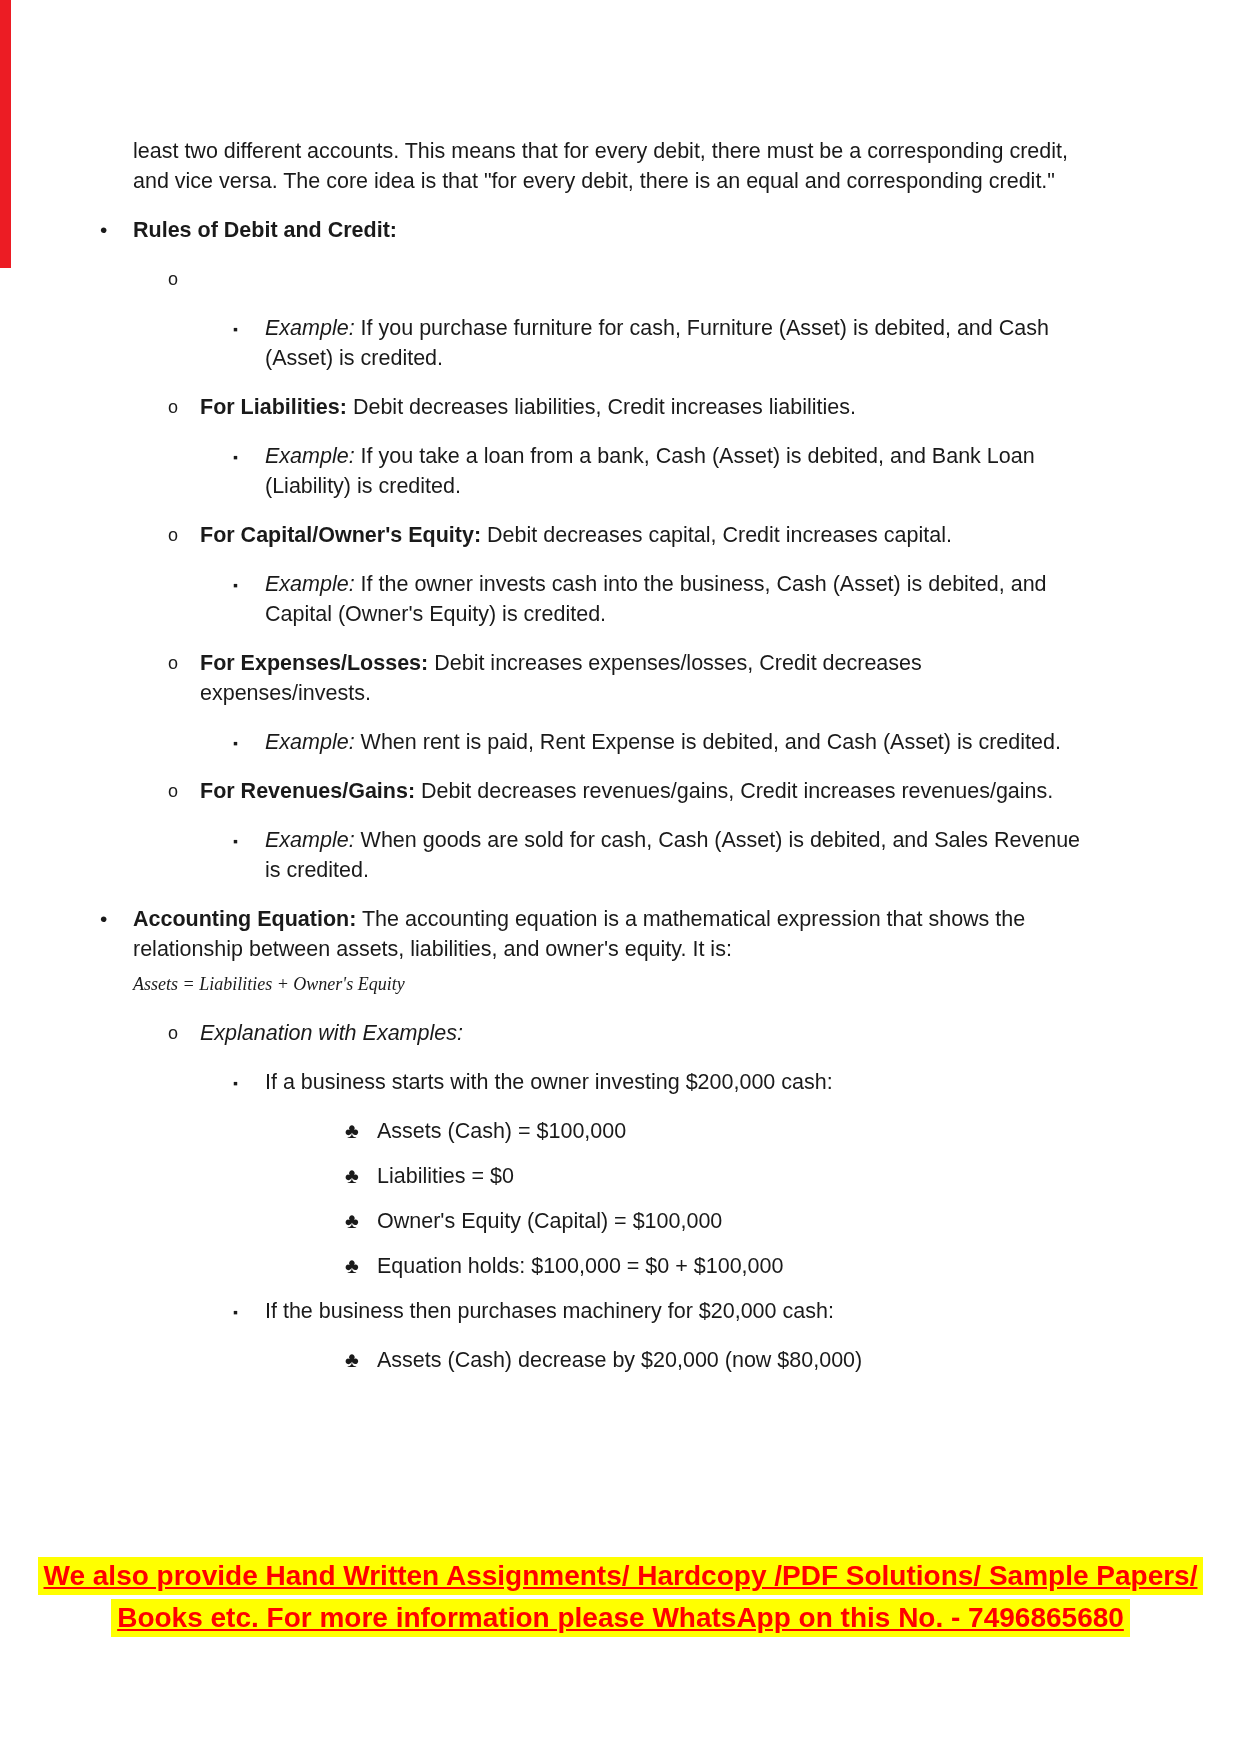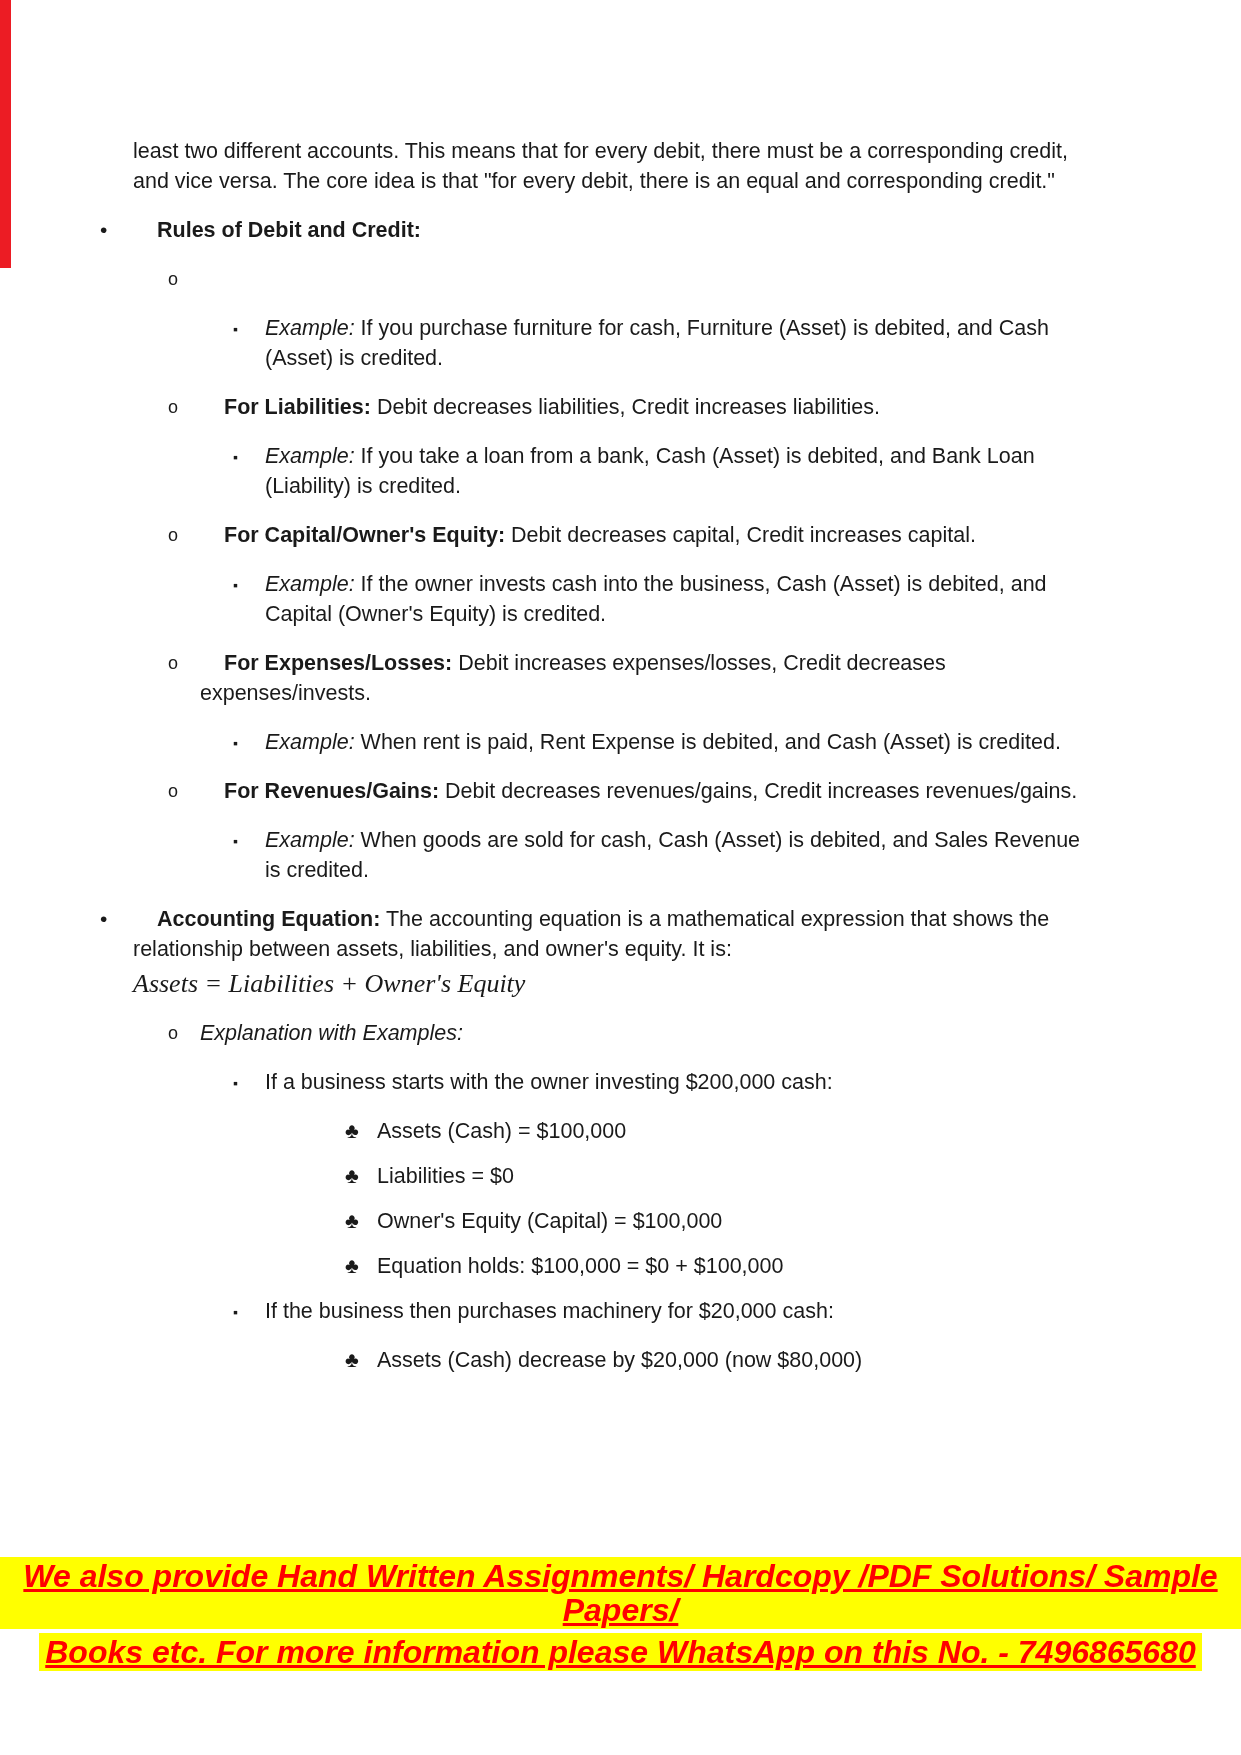"Rules of Debit and Credit:" strong { margin-left: 24px -> none }
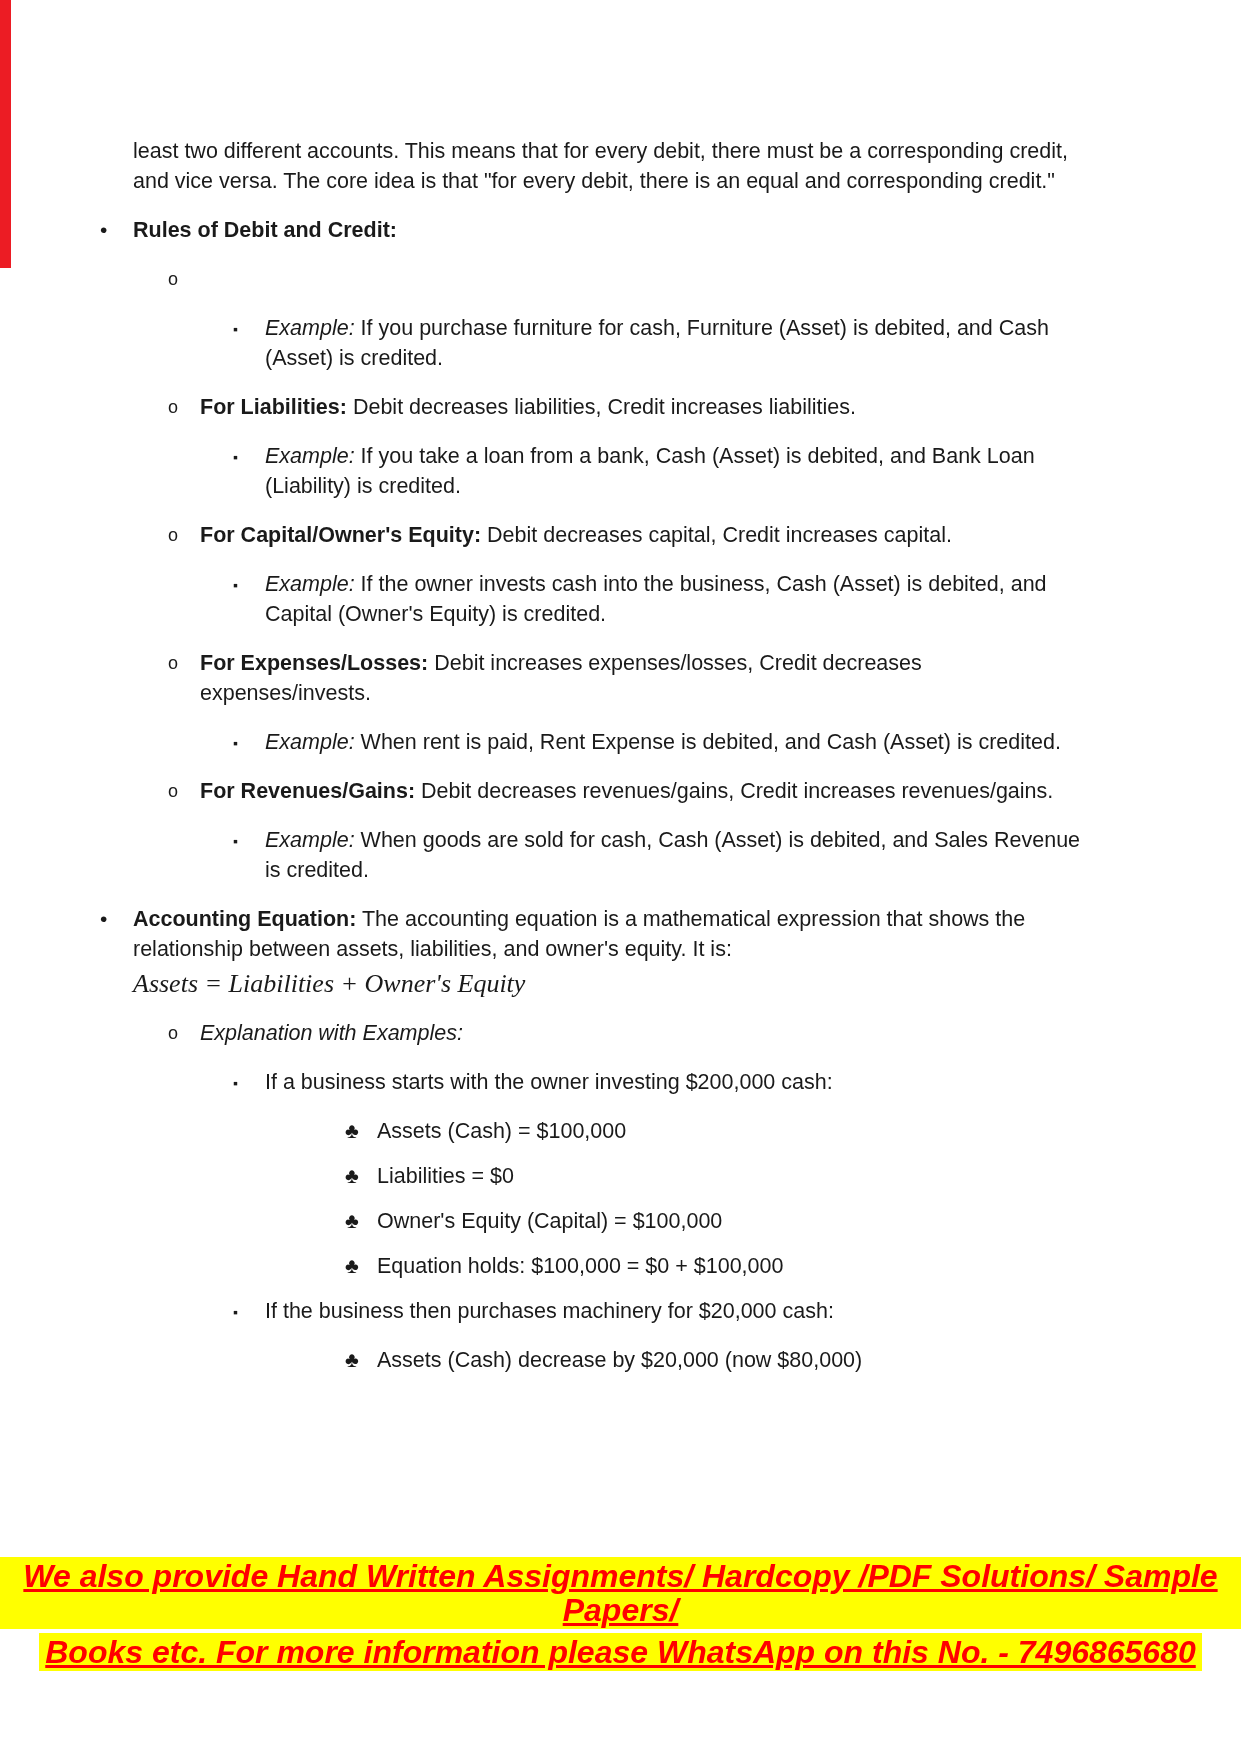"Assets = Liabilities + Owner's" .formula { font-size: 26px -> 18px }
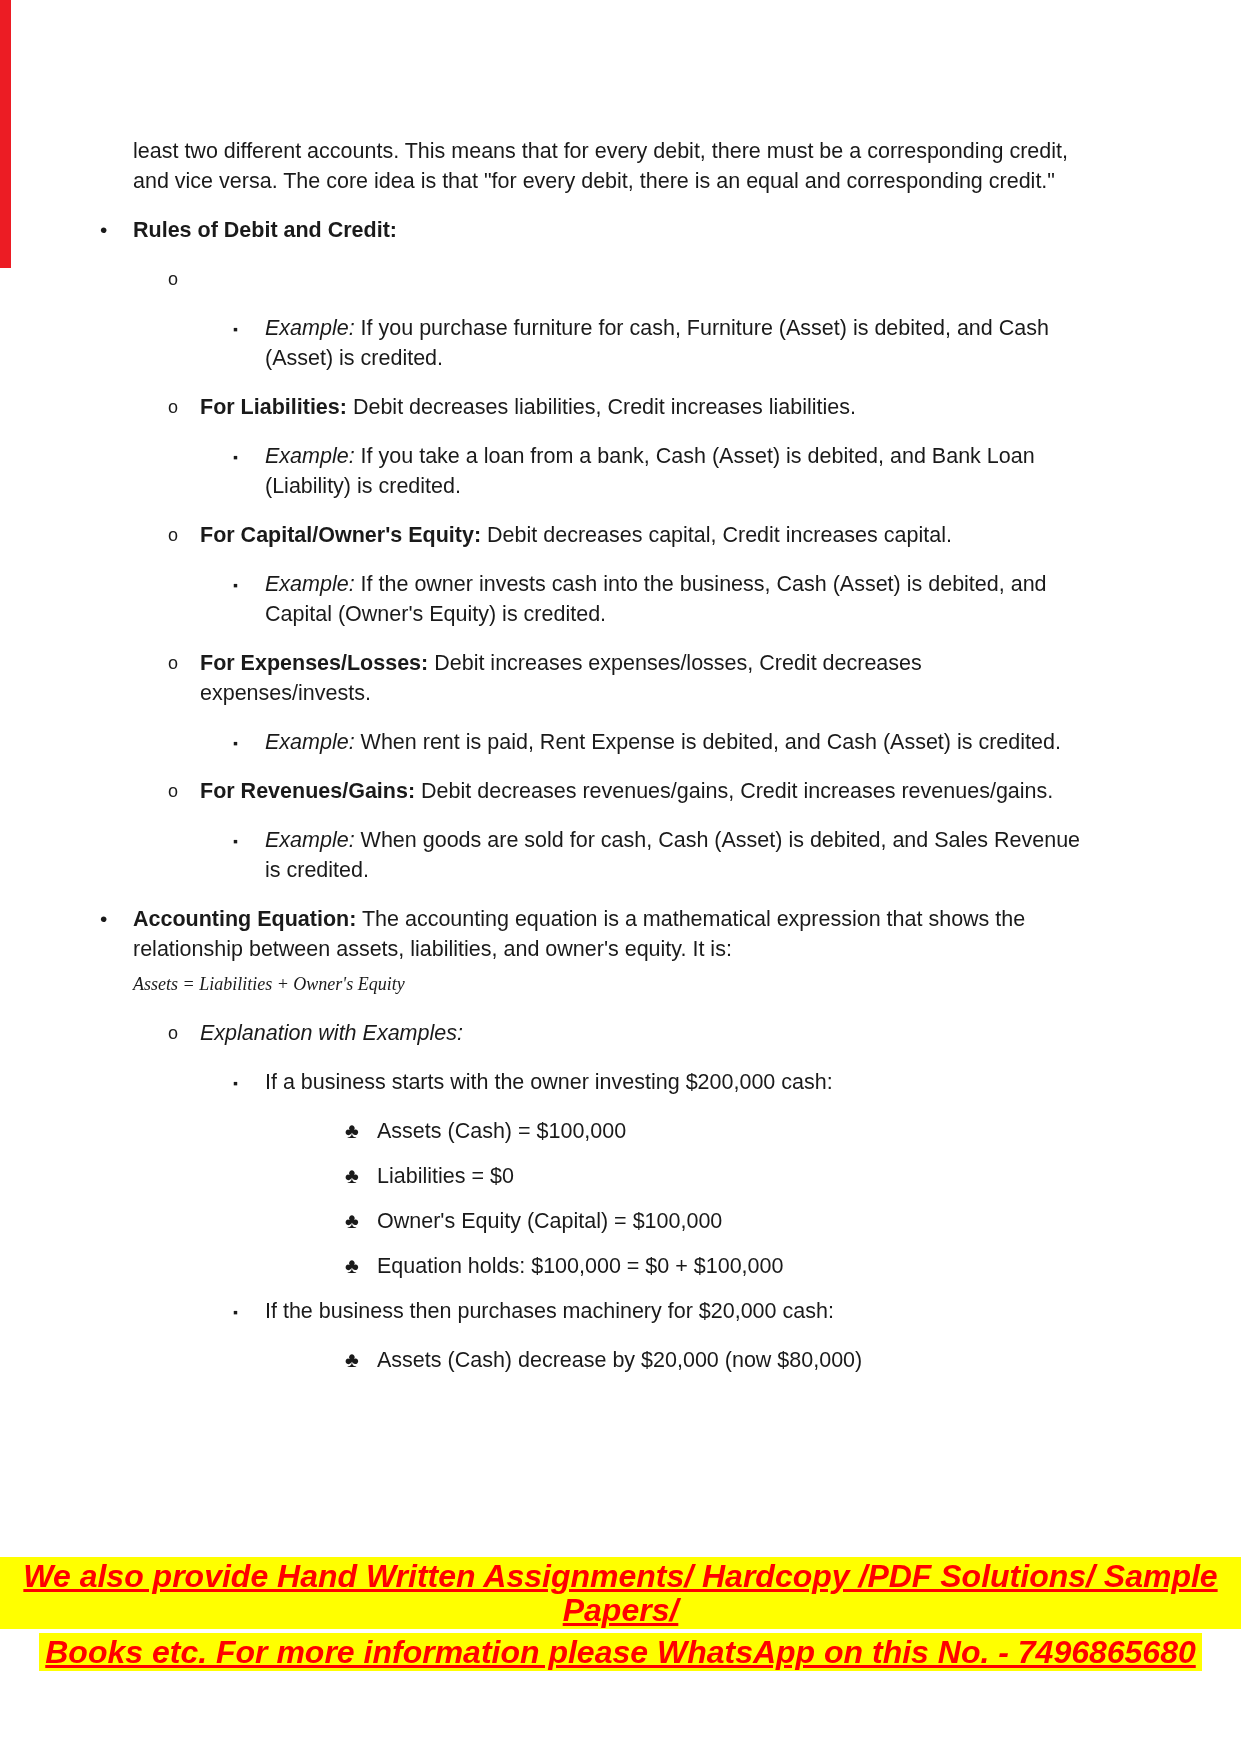"We also provide Hand Written" .footer { font-size: 32px -> 28px; font-style: italic -> none }
